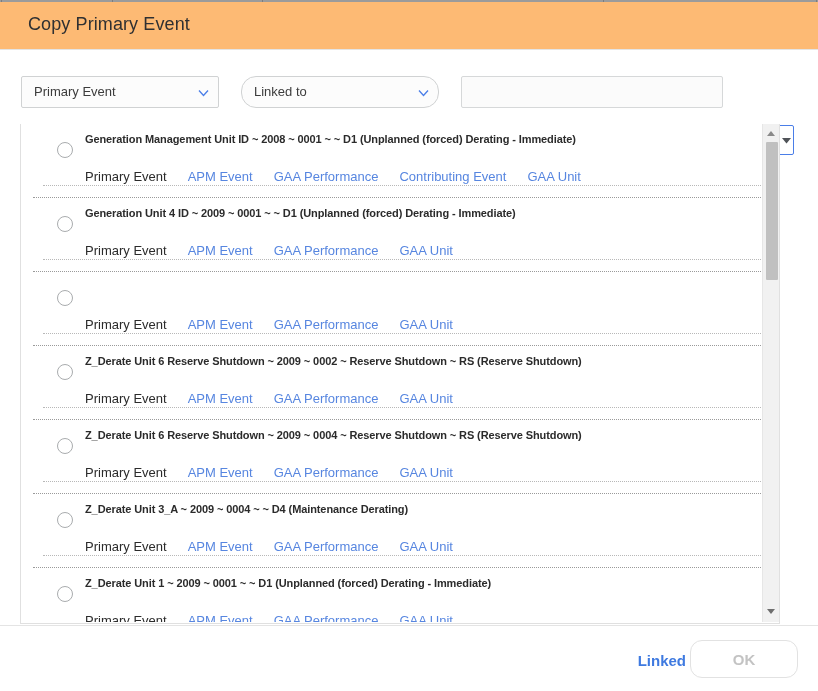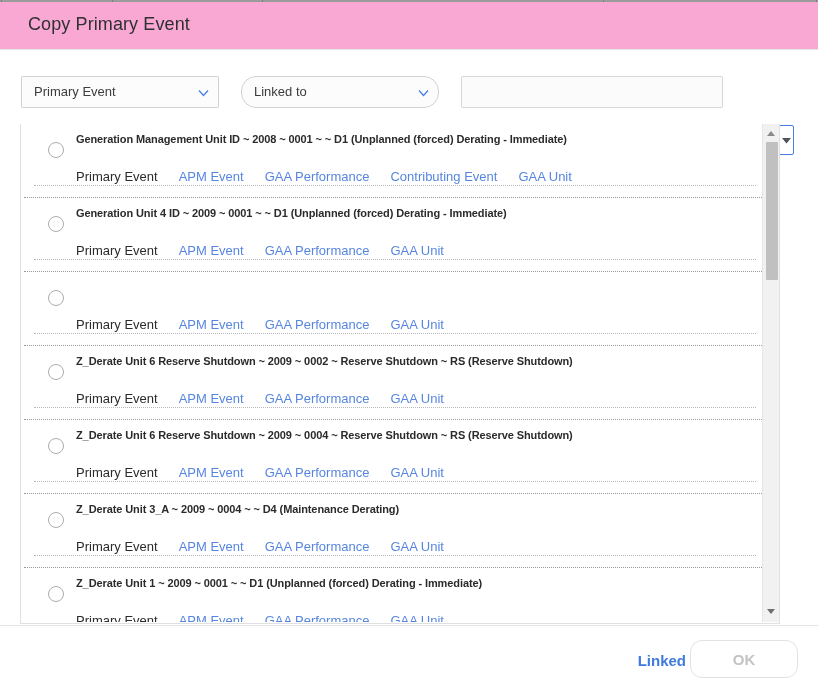"Copy Primary Event" .dialog-header { background: #f9a8d4 -> #fdba74 }
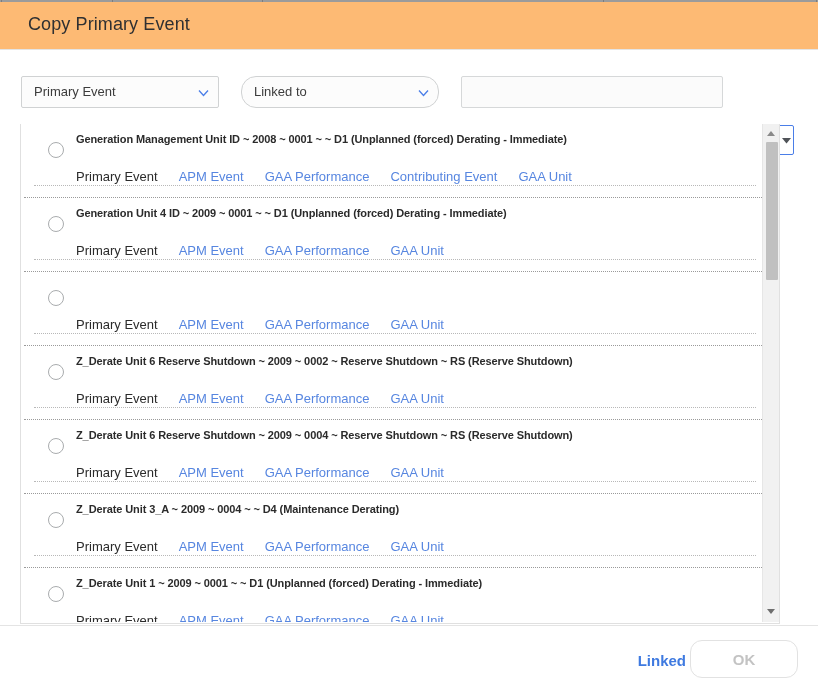"Generation Management Unit ID ~" .list-viewport { left: 3px -> 12px }
